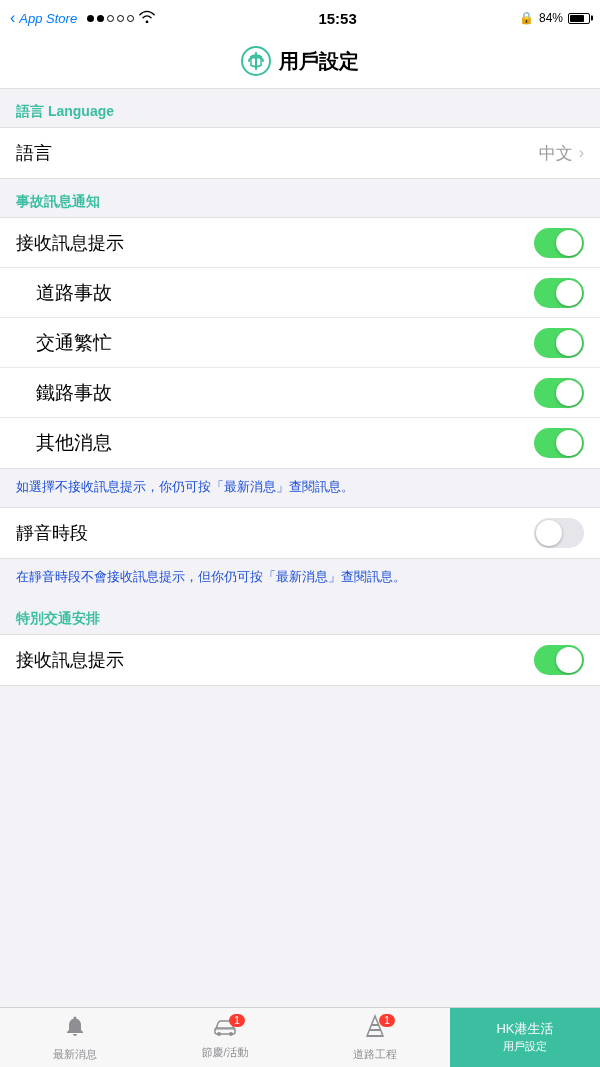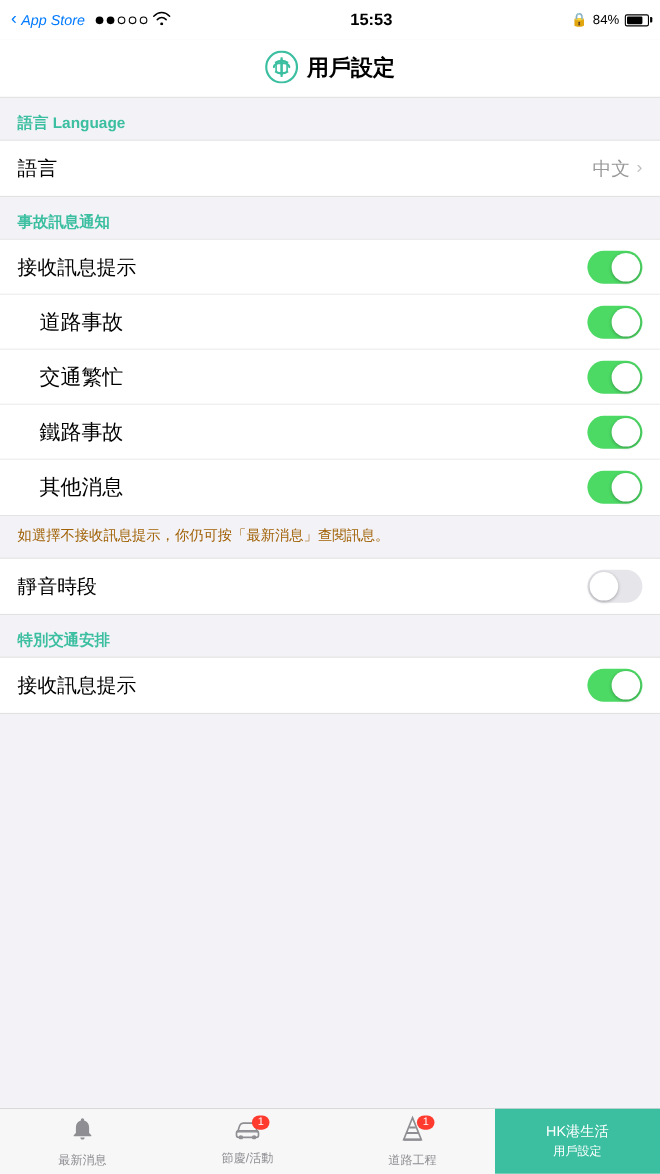"如選擇不接收訊息提示，你仍可按「最新消息」查閱訊息。" .note-text { color: #a16207 -> #1d4ed8 }
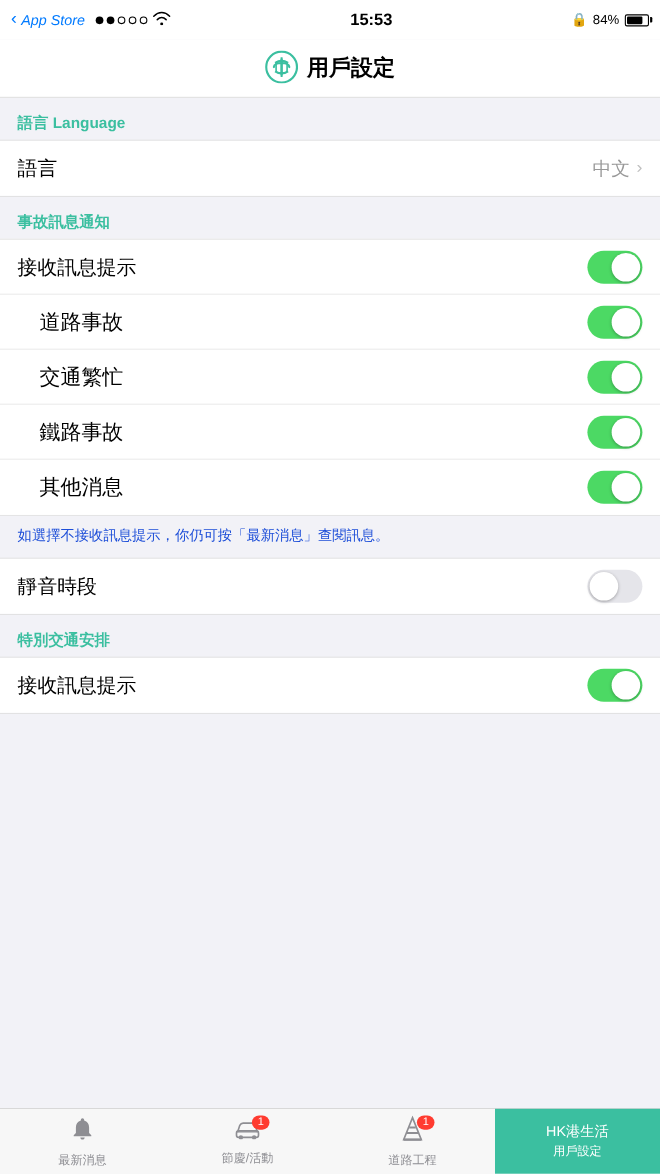"在靜音時段不會接收訊息提示，但你仍可按「最新消息」查閱訊息。" div.note-text { html: none -> <div>在靜音時段不會接收訊息提示，但你仍可按「最新消息」查閱訊息。</div> }
